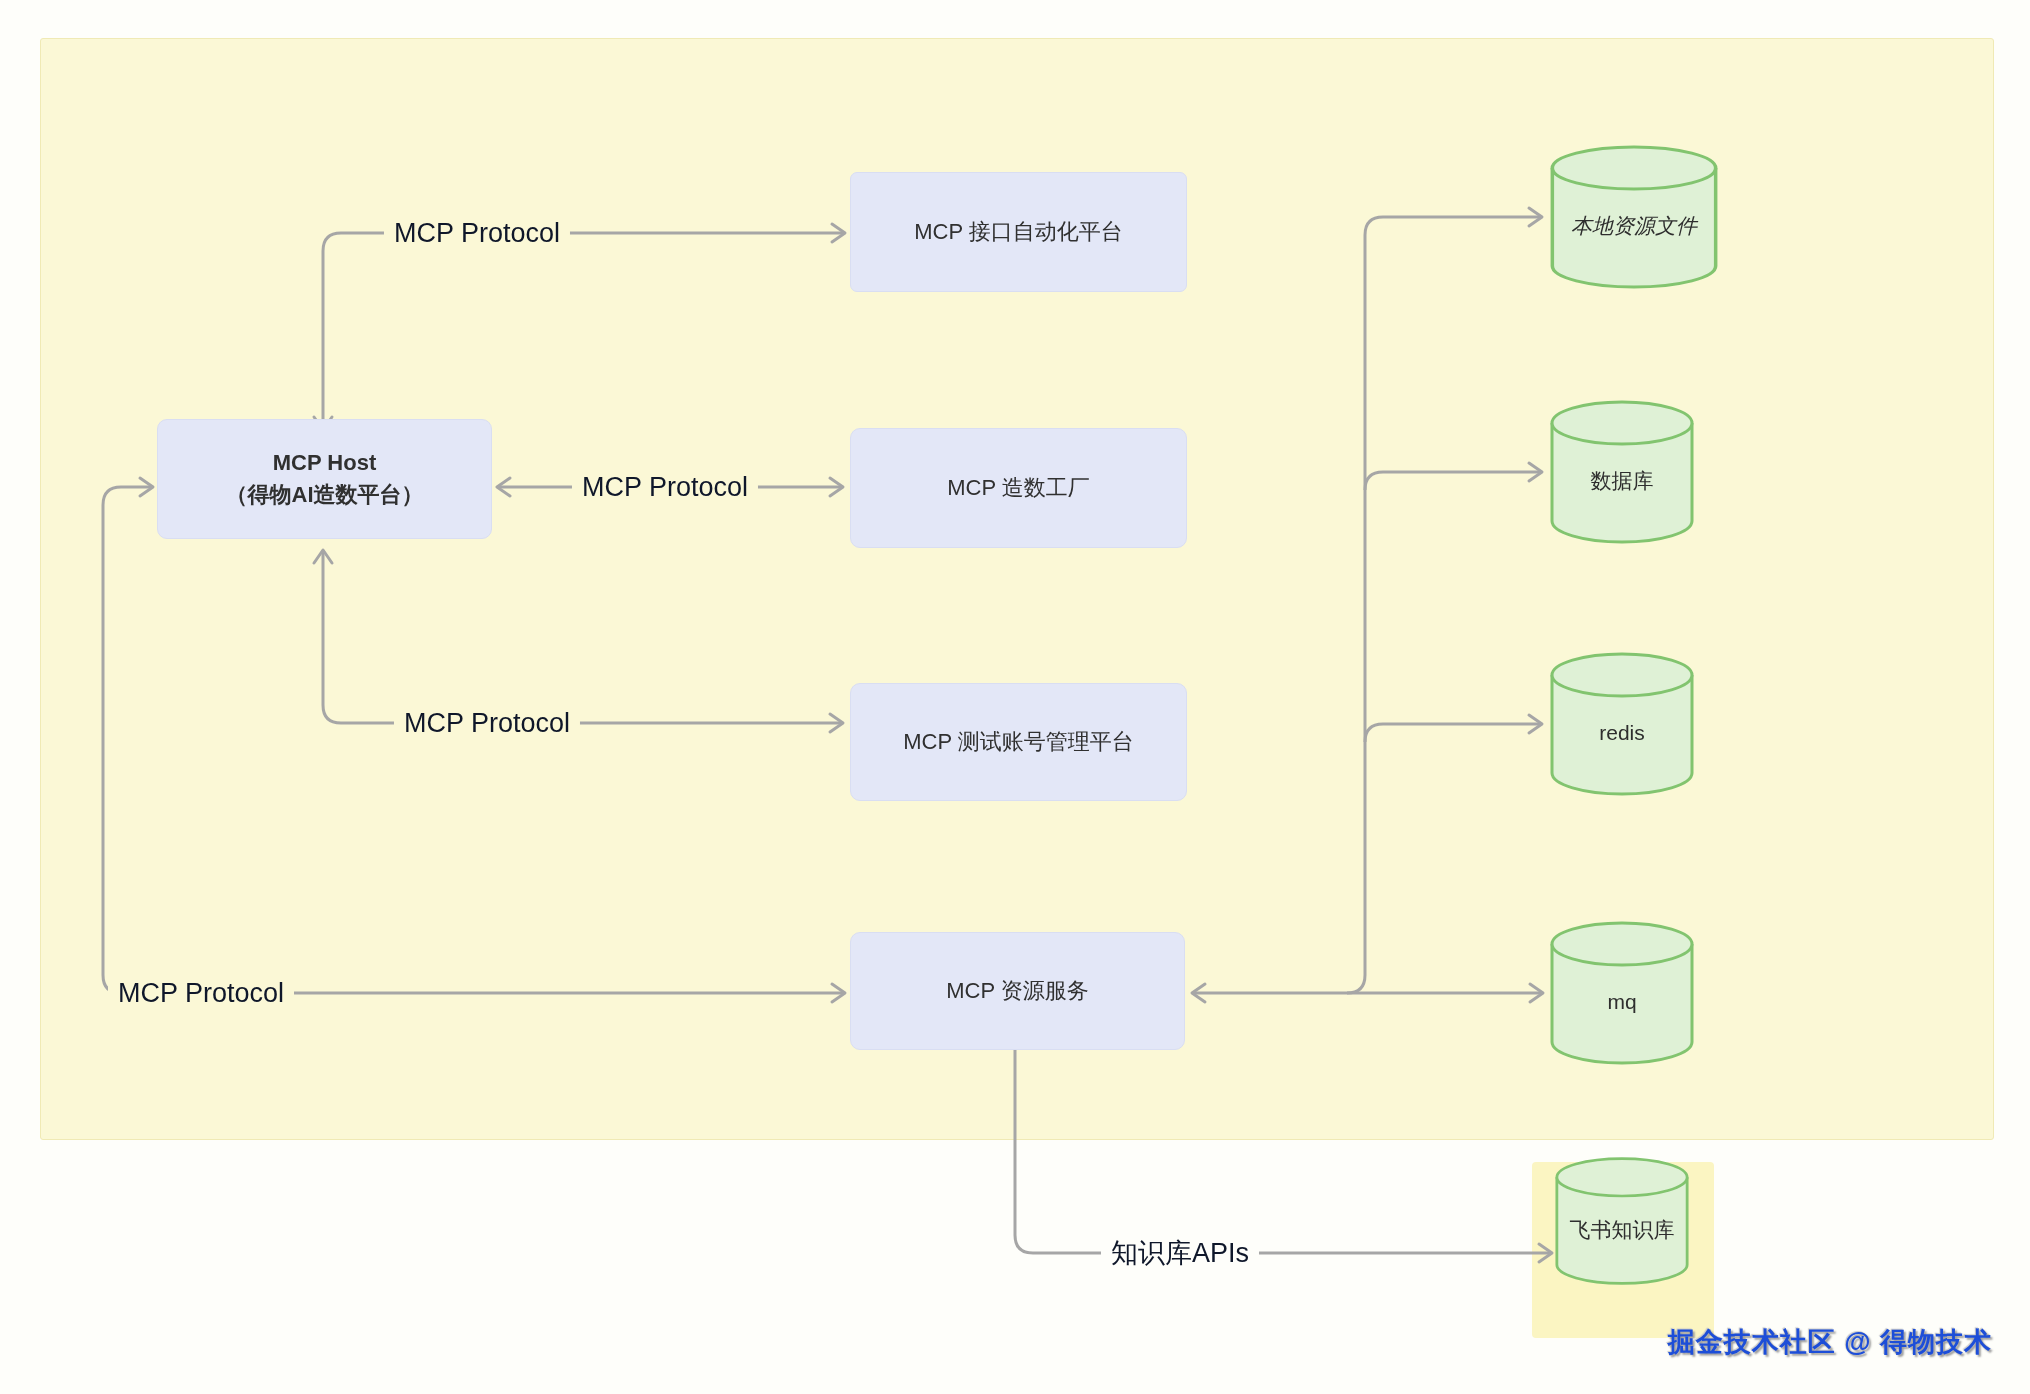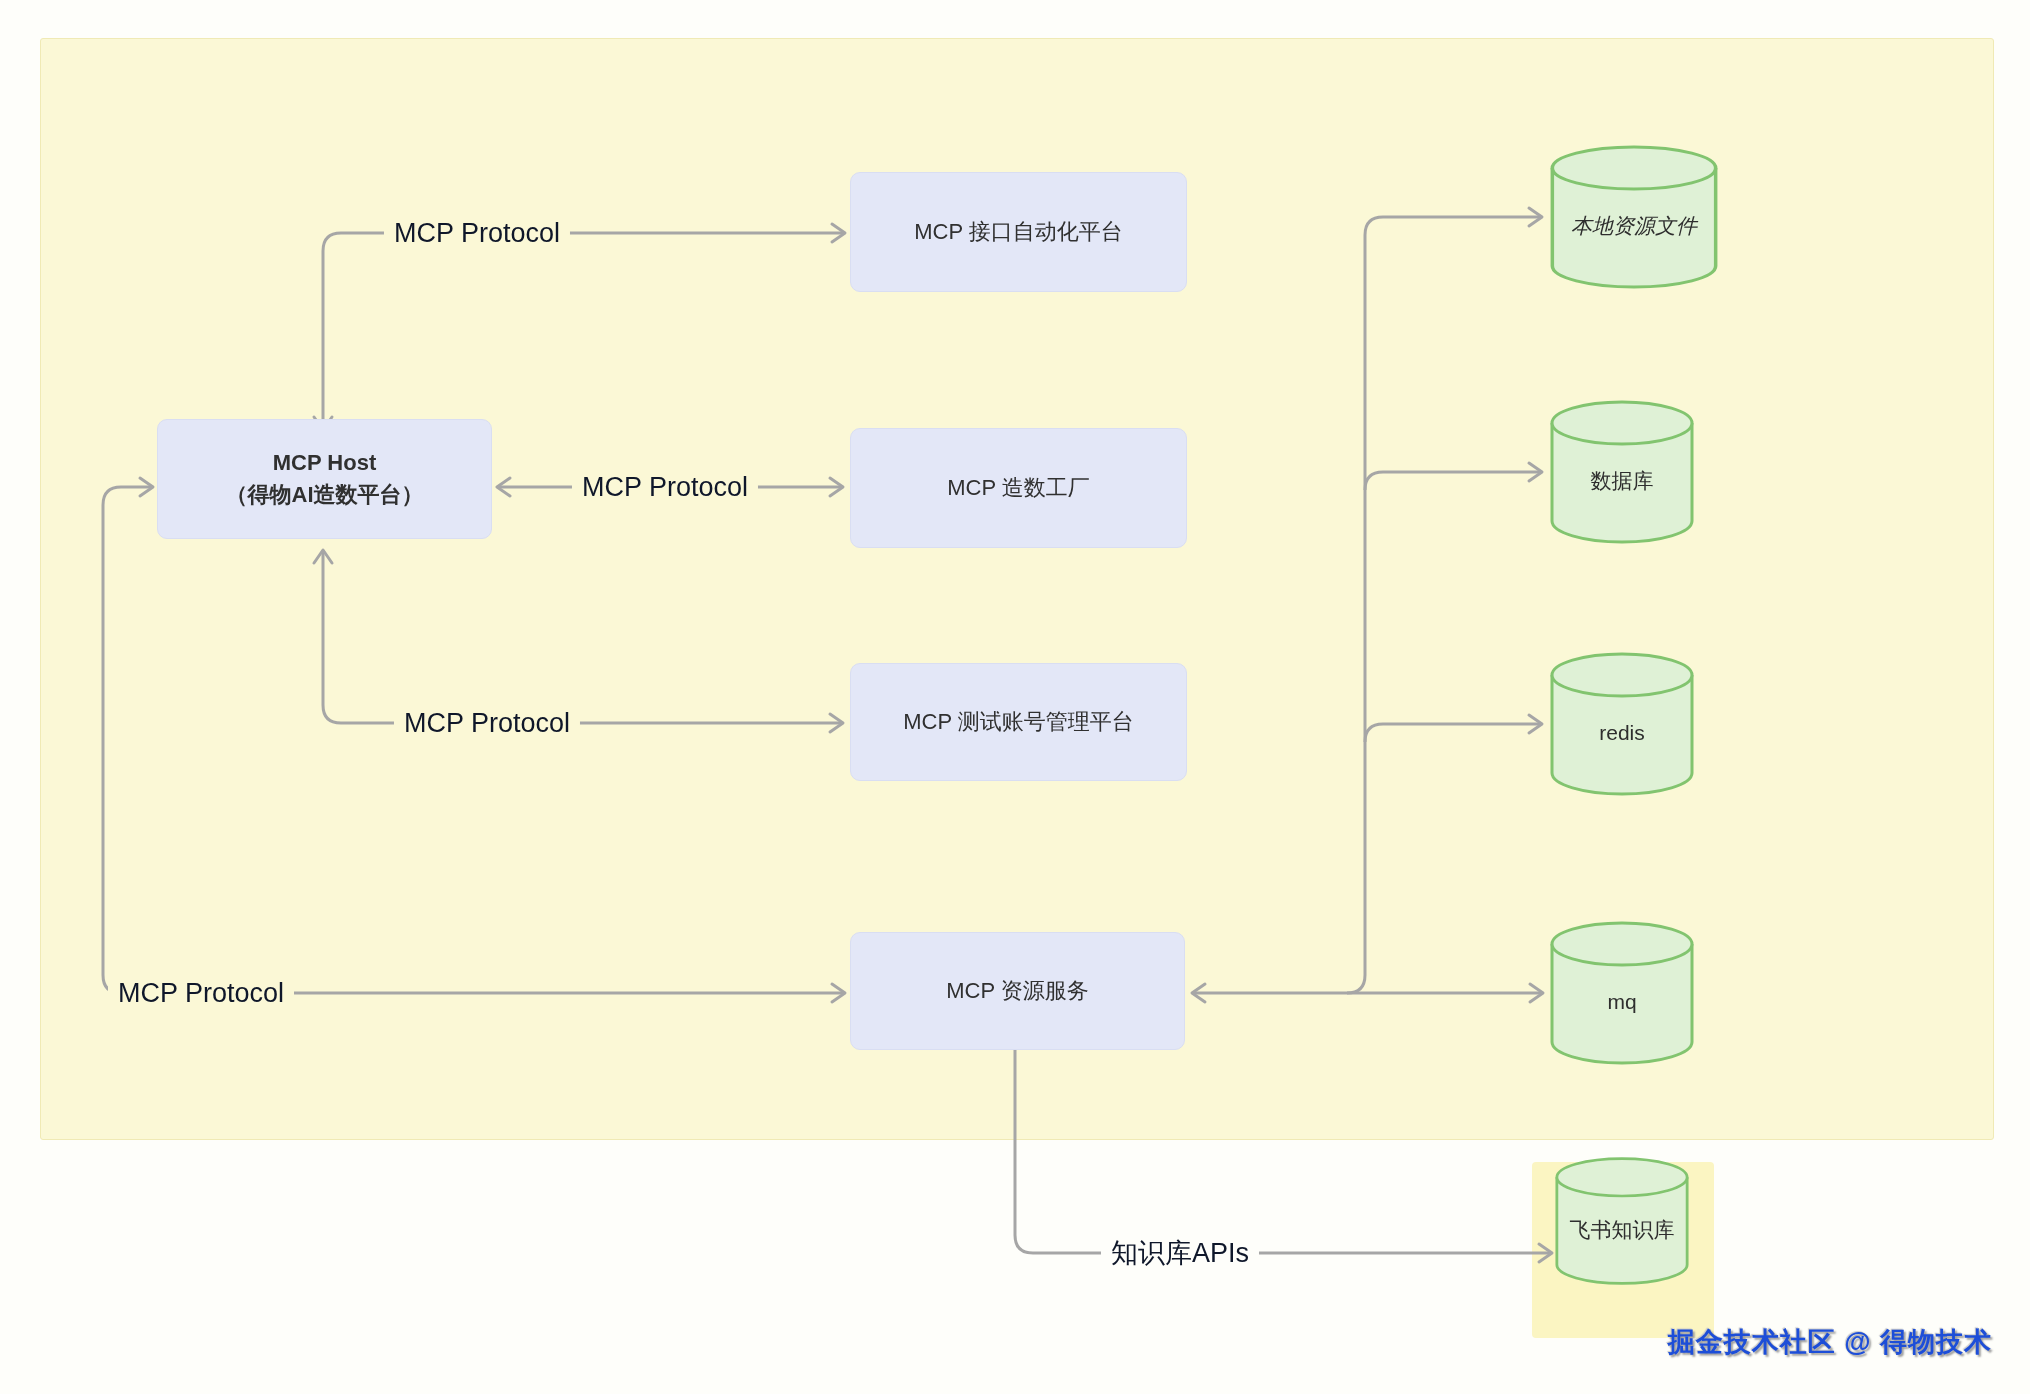"MCP 接口自动化平台" div.node { border-radius: none -> 7px }
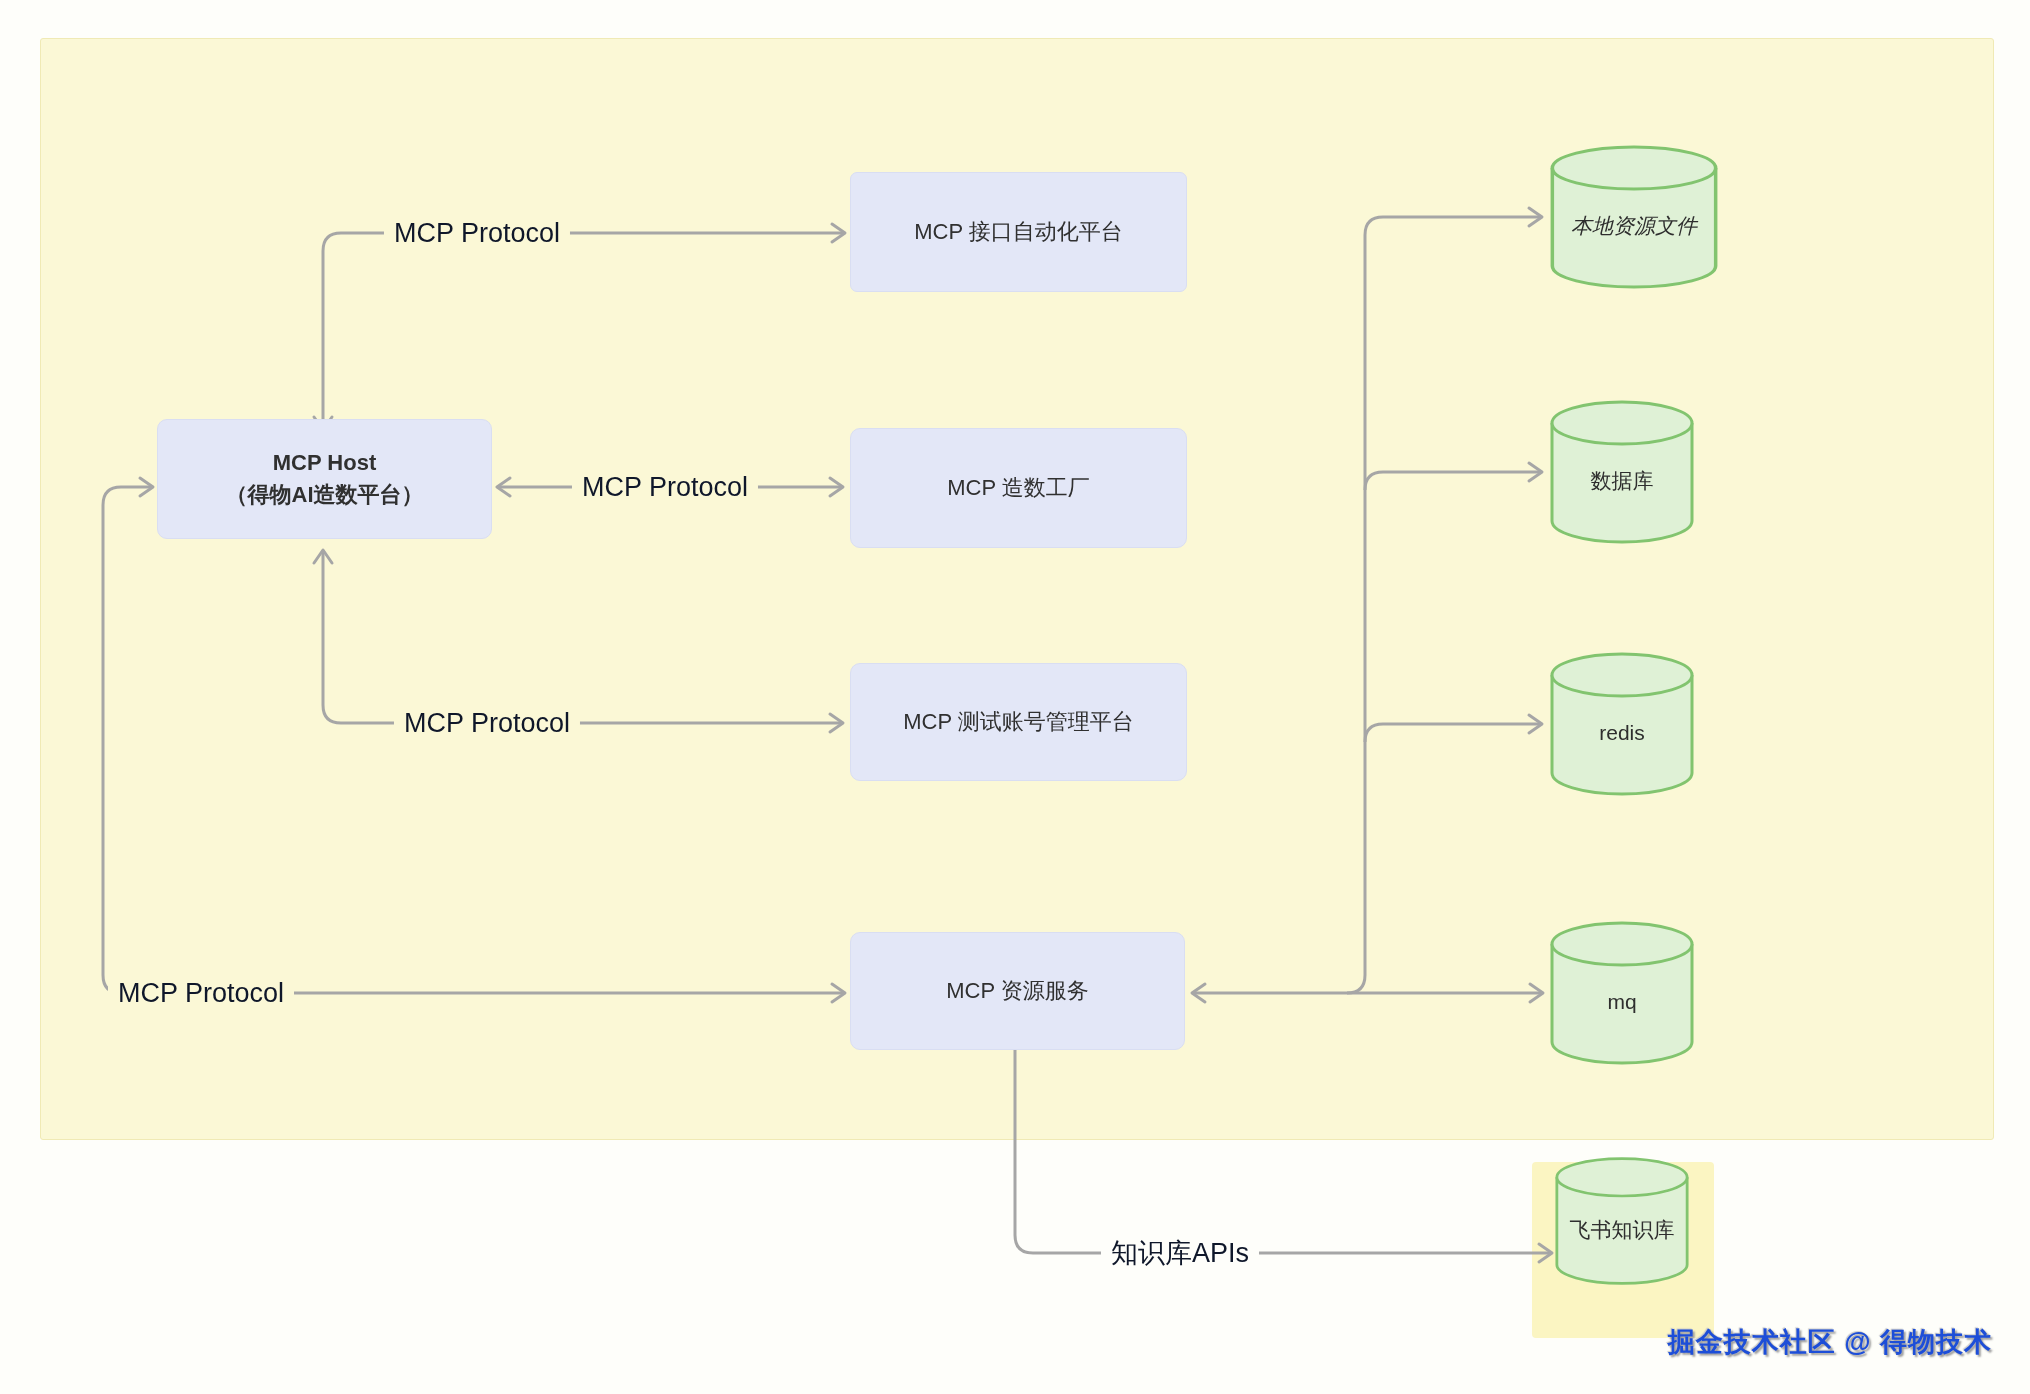"MCP 测试账号管理平台" div.node { top: 663px -> 683px }
